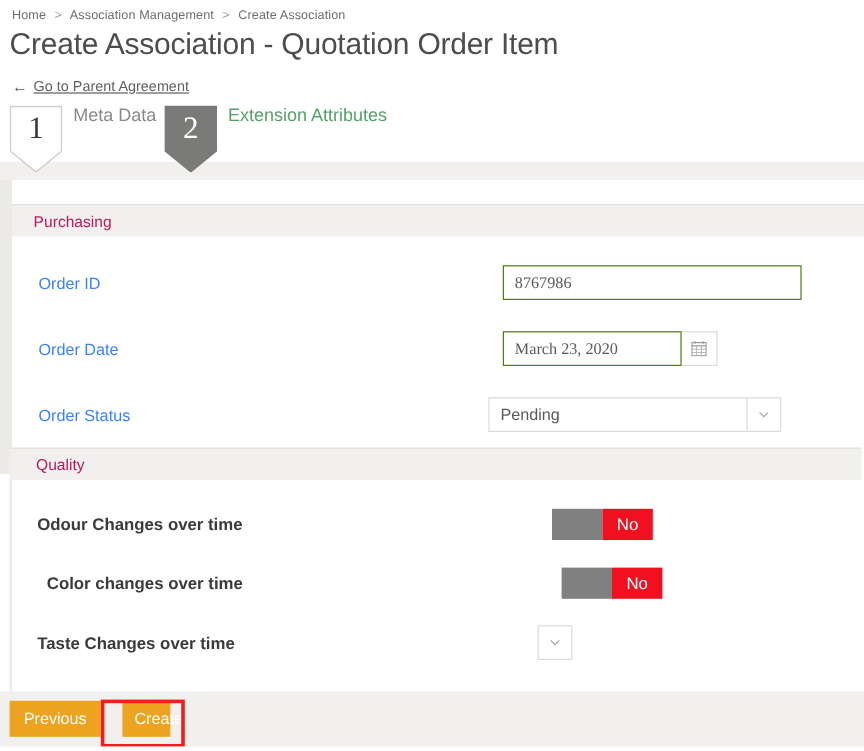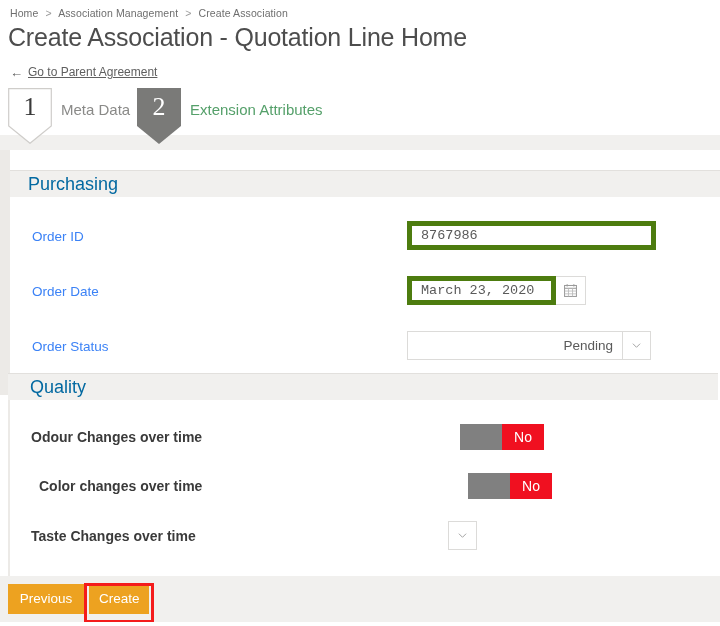"Create Association - Quotation Line" div.page-title { text: Line Home -> Order Item }
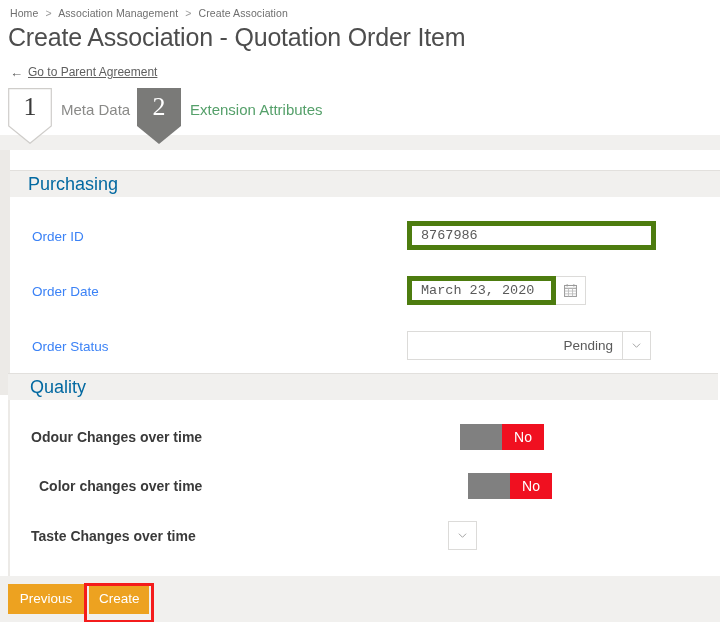"Meta Data" .step-label { margin-top: 13px -> none }
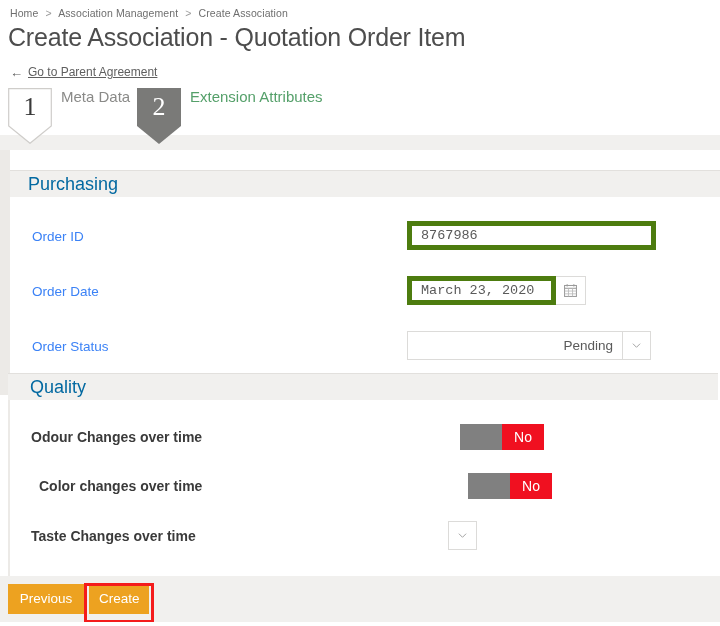"Purchasing" .section-header .sec-title { color: #0369a1 -> #be185d; font-size: 18px -> 13px }
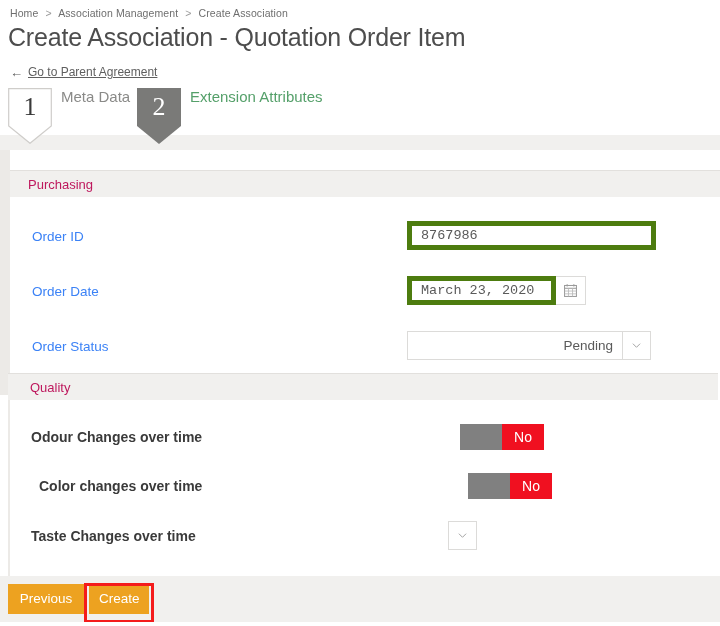"8767986" .txt-input { border: 5px solid #4d7c0f -> 1px solid #4d7c0f; font-family: Liberation Mono, monospace -> Liberation Serif, serif; margin-left: none -> 12px }
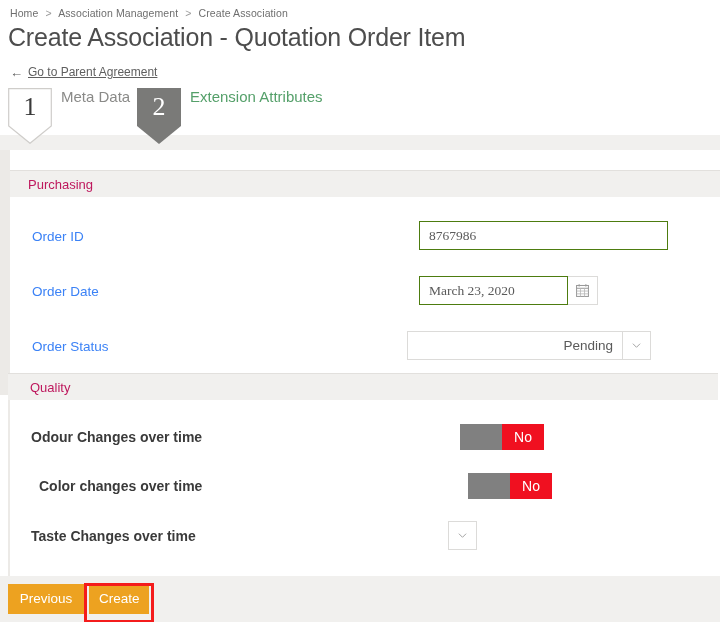"Pending" #select-order-status .sel-field { text-align: right -> none }
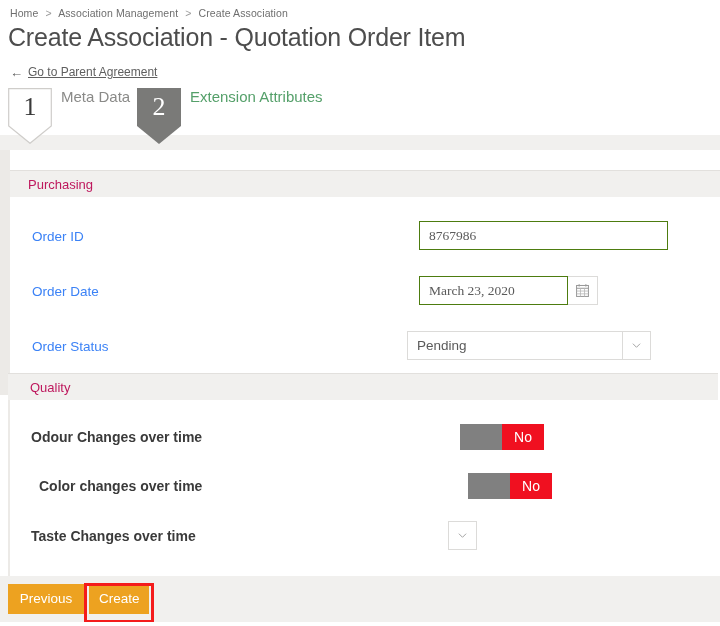"Create" #btn-create { left: 89px -> 102px; width: 60px -> 40px }
